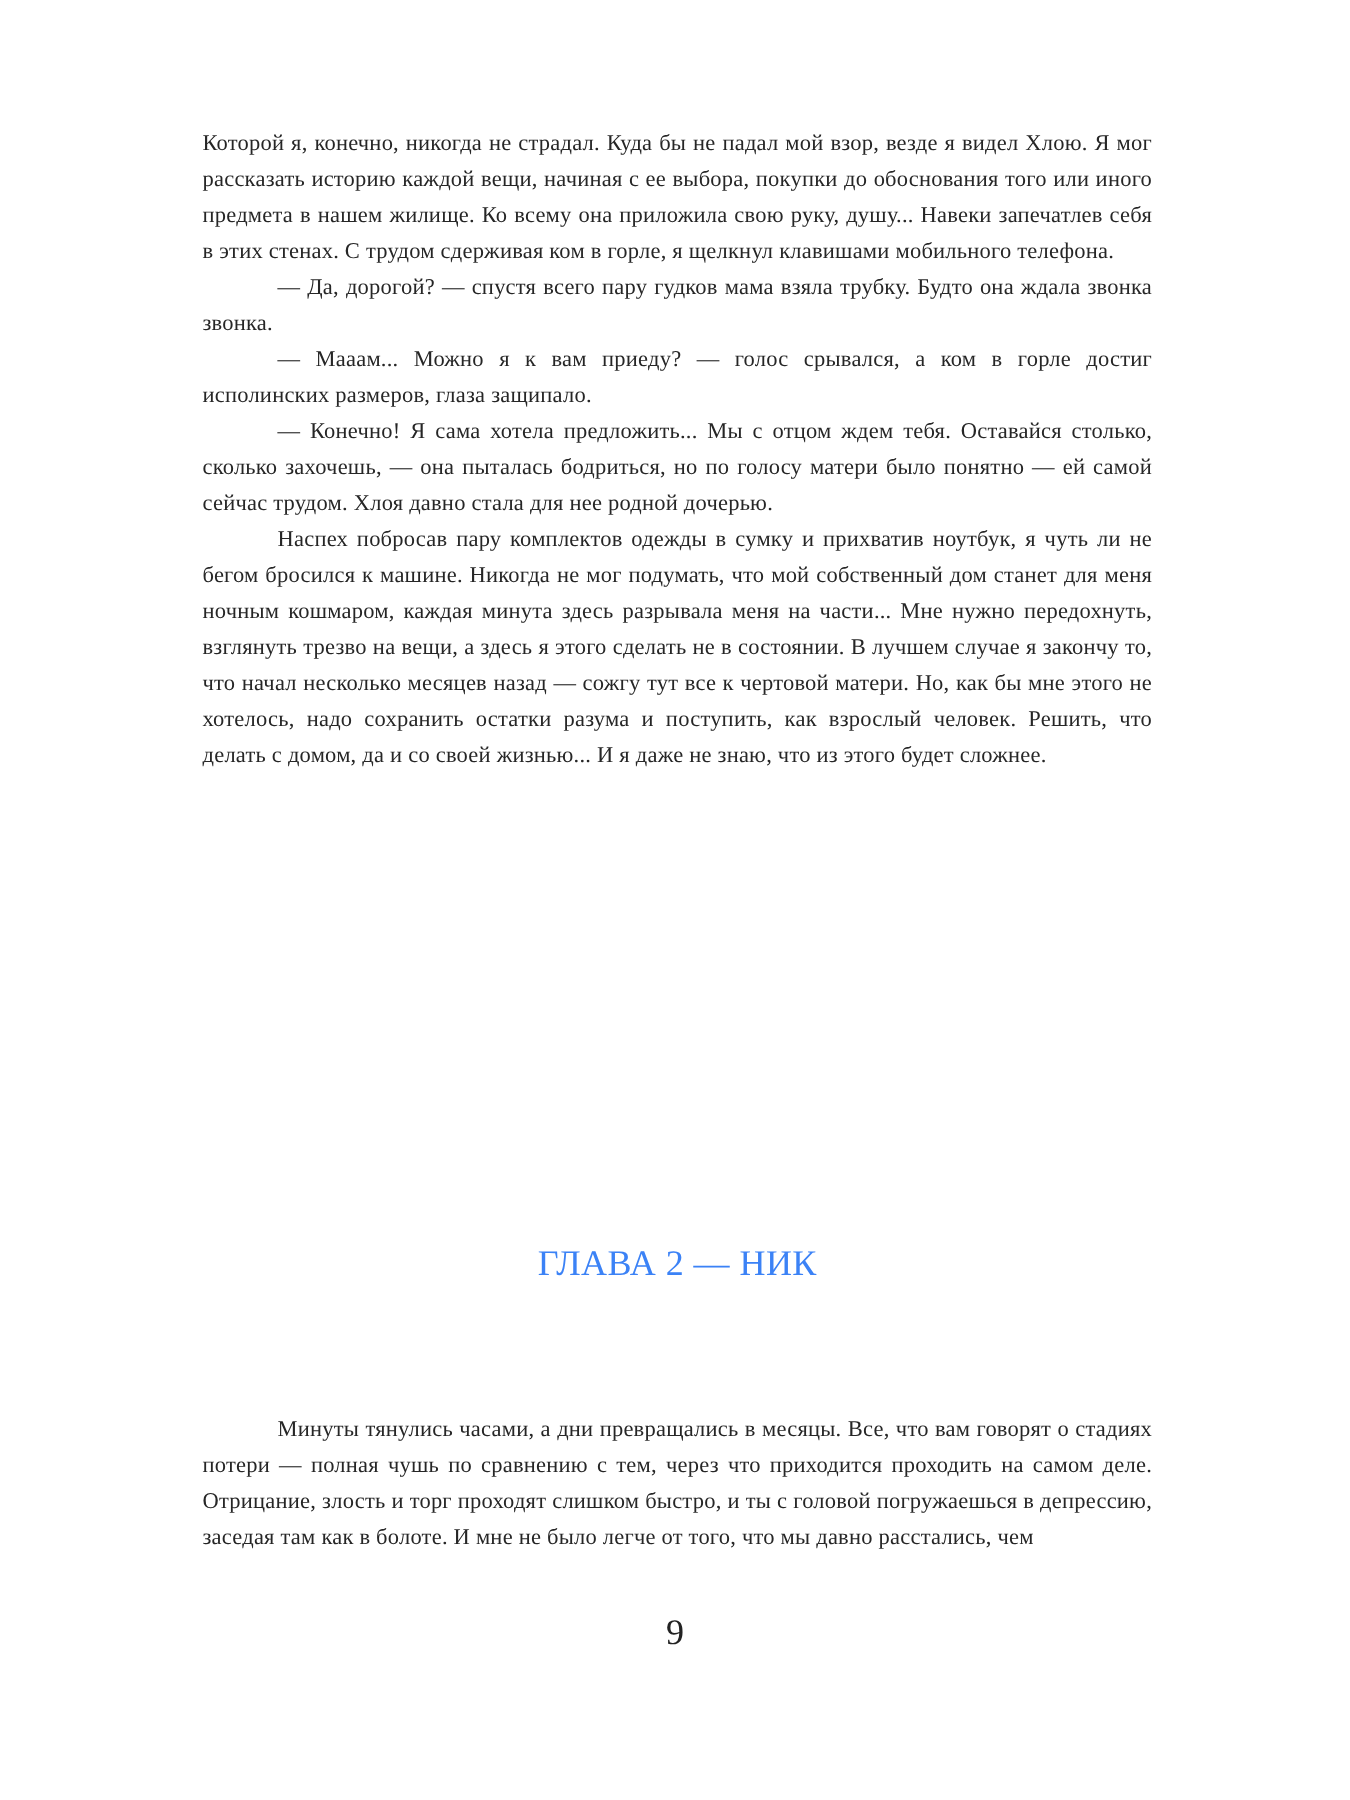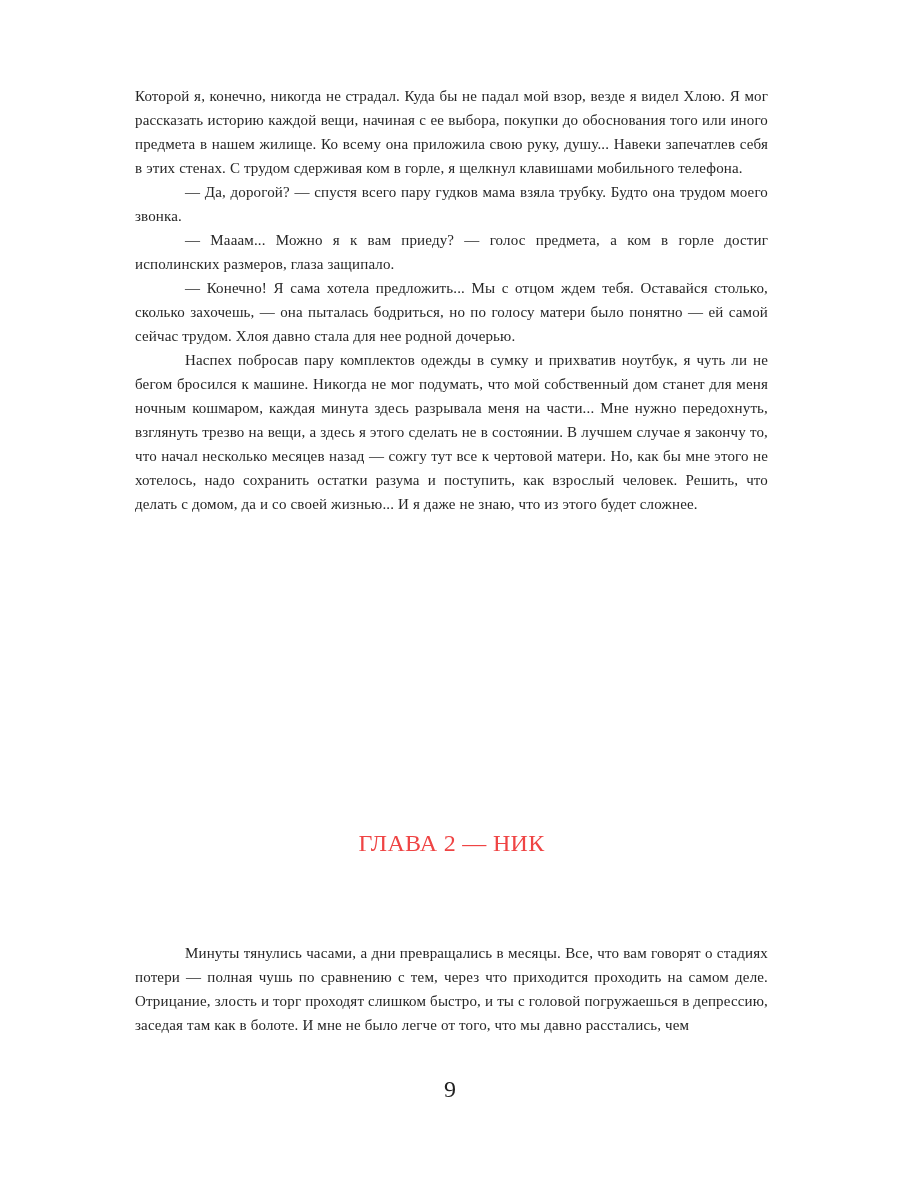"— Да, дорогой? — спустя" p.para { text: трудом моего -> ждала звонка }
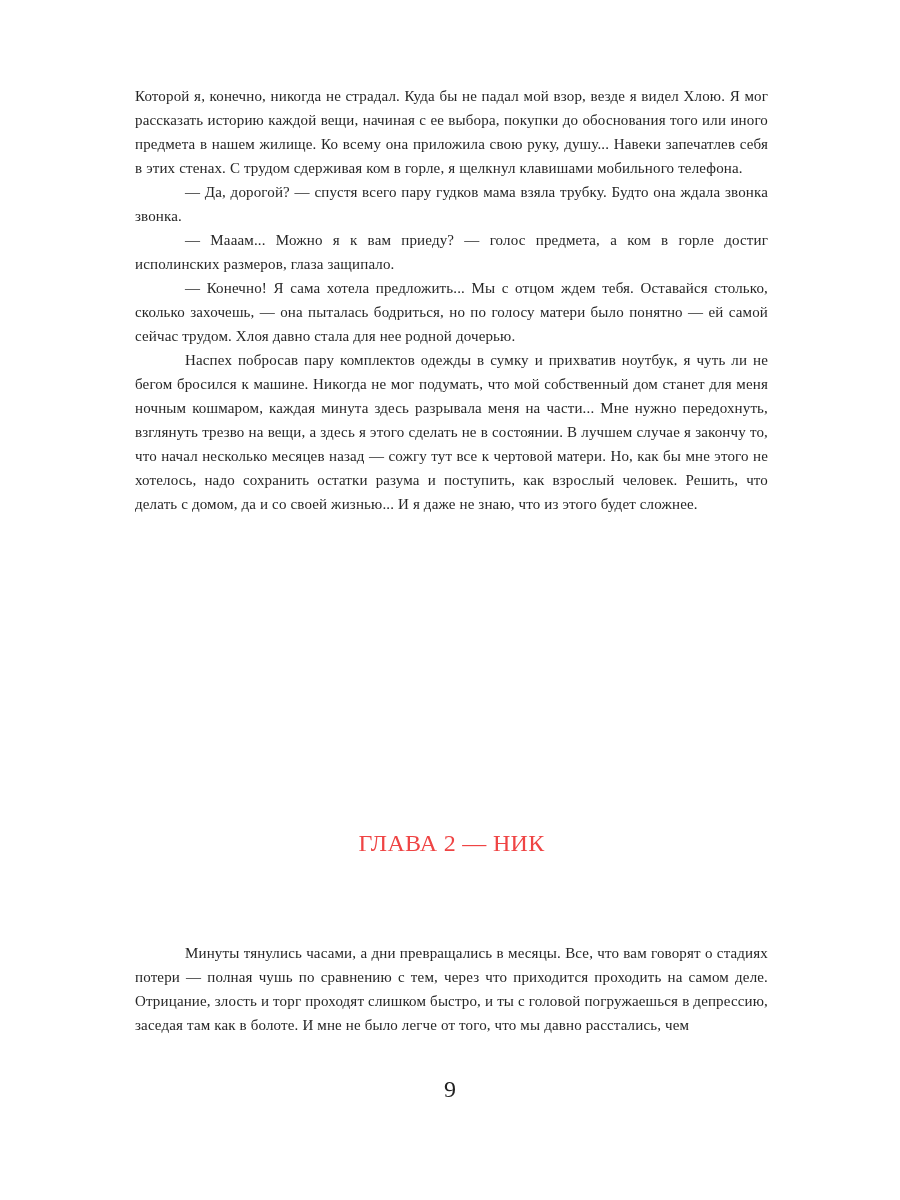"— Мааам... Можно я к" p.para { text: предмета -> срывался }
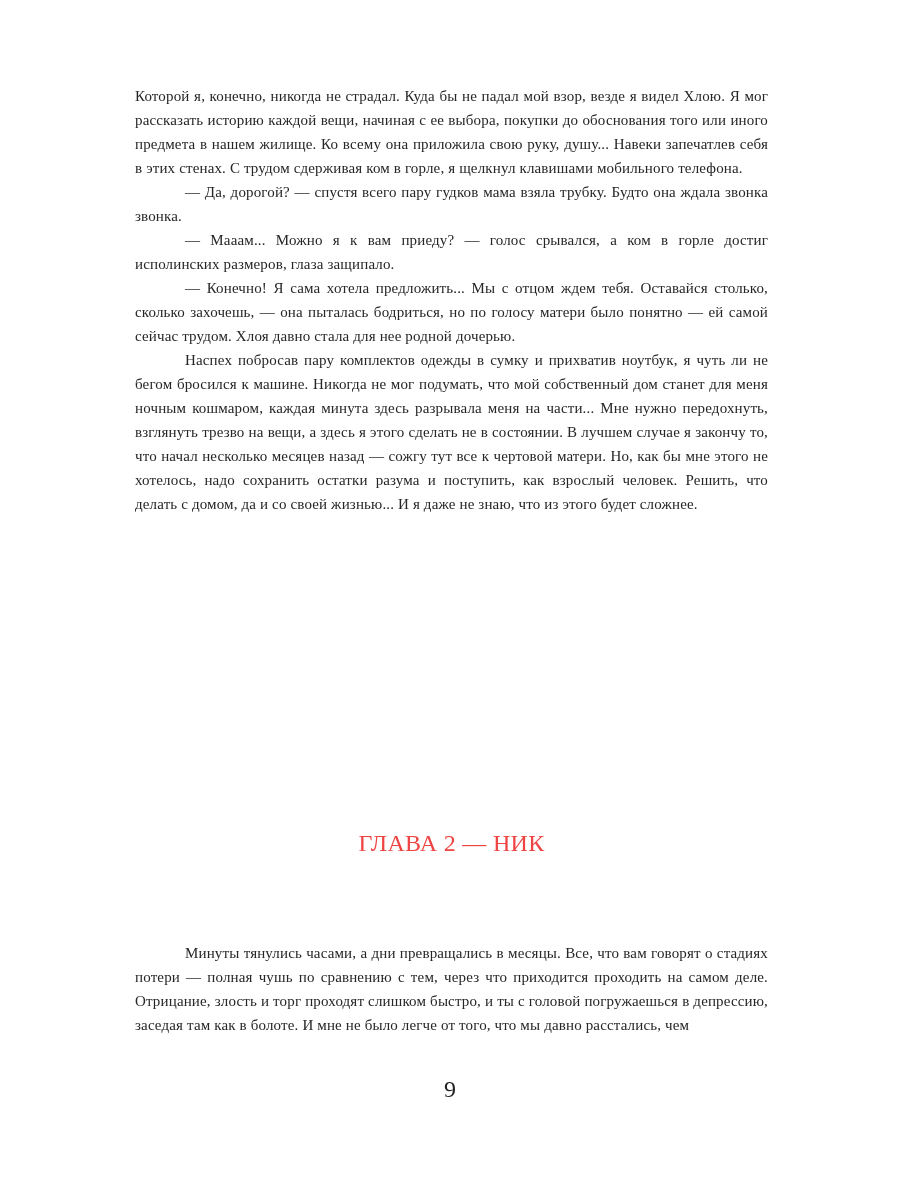"ГЛАВА 2 — НИК" .chapter { color: #ef4444 -> #3b82f6 }
